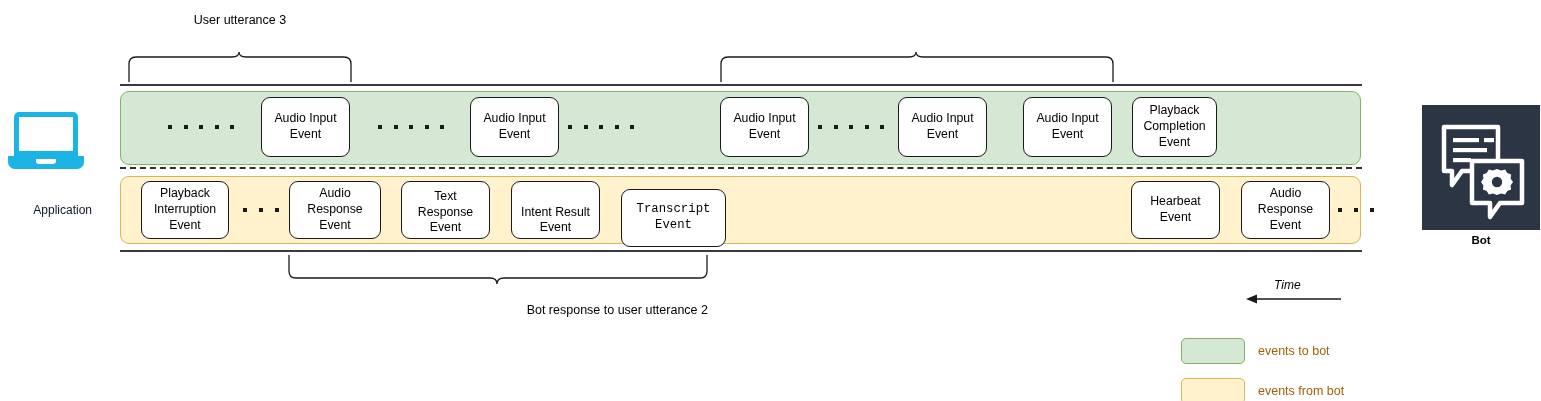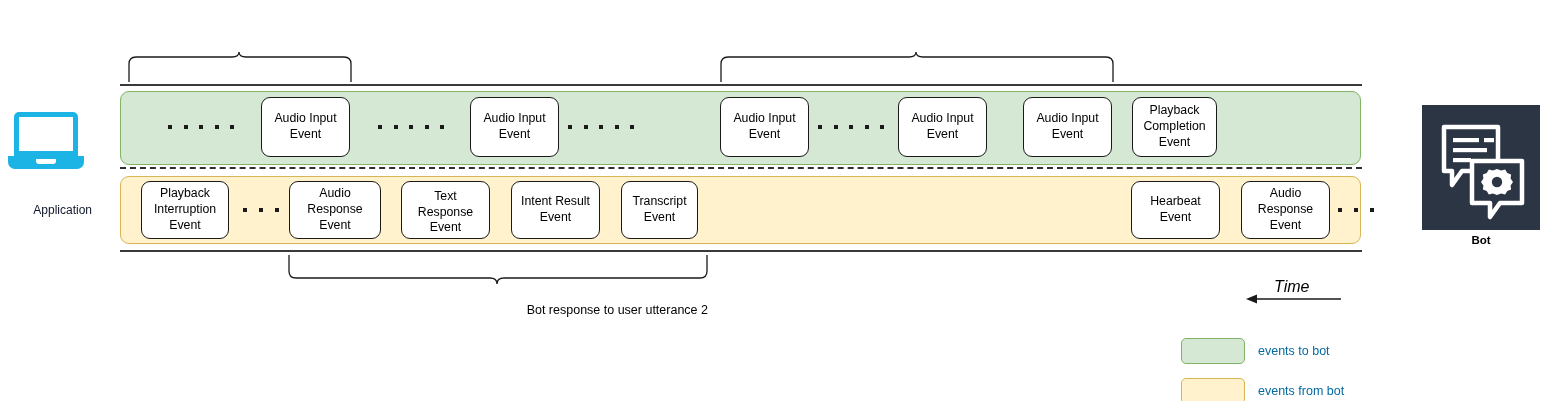"User utterance 3" div.brace-label { html: none -> <div>User utterance 3</div> }
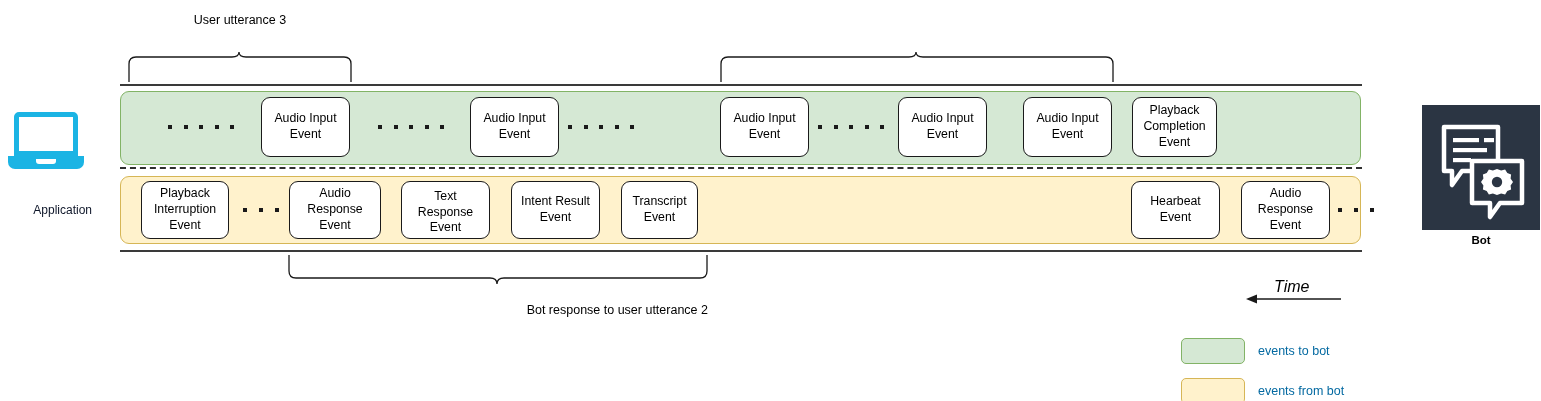"Intent Result" div.event-box { align-items: none -> flex-end }
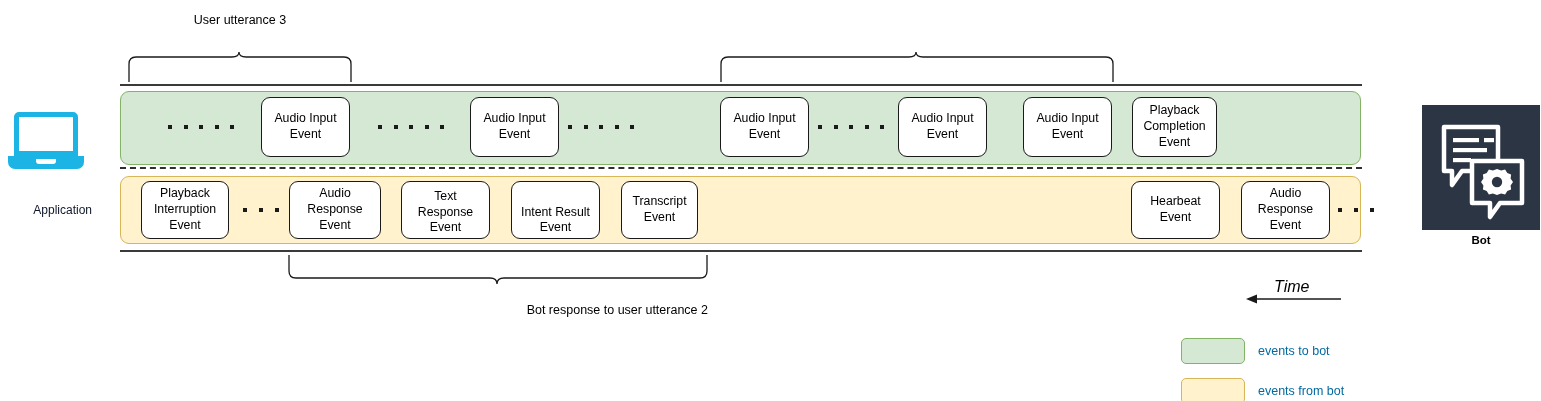"Transcript" div.event-box { font-family: none -> Liberation Mono, monospace; top: 181px -> 189px; width: 77px -> 105px }
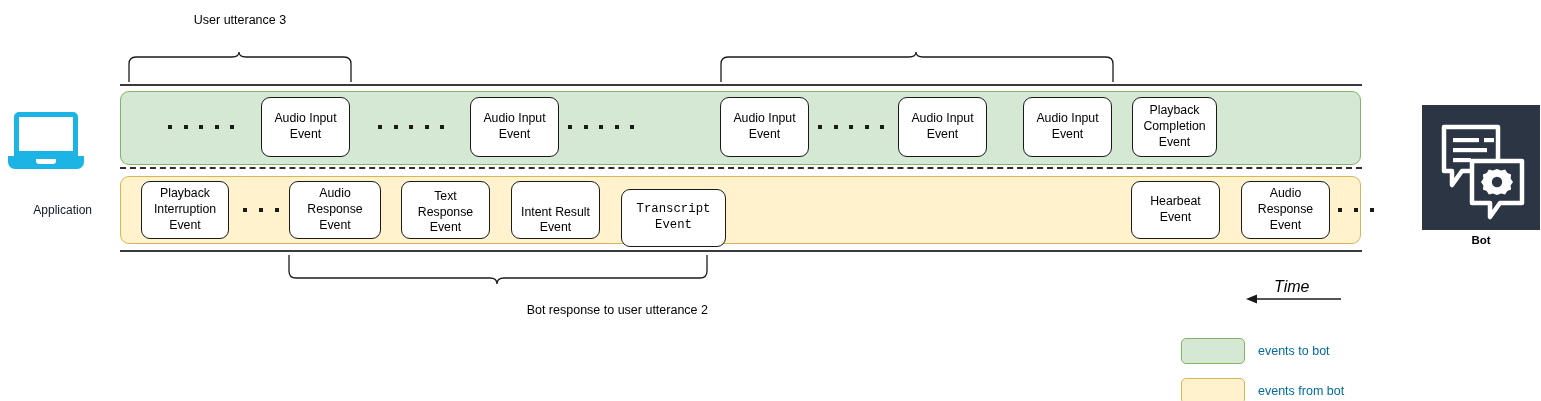"Time" .time-label { font-size: 16px -> 12px }
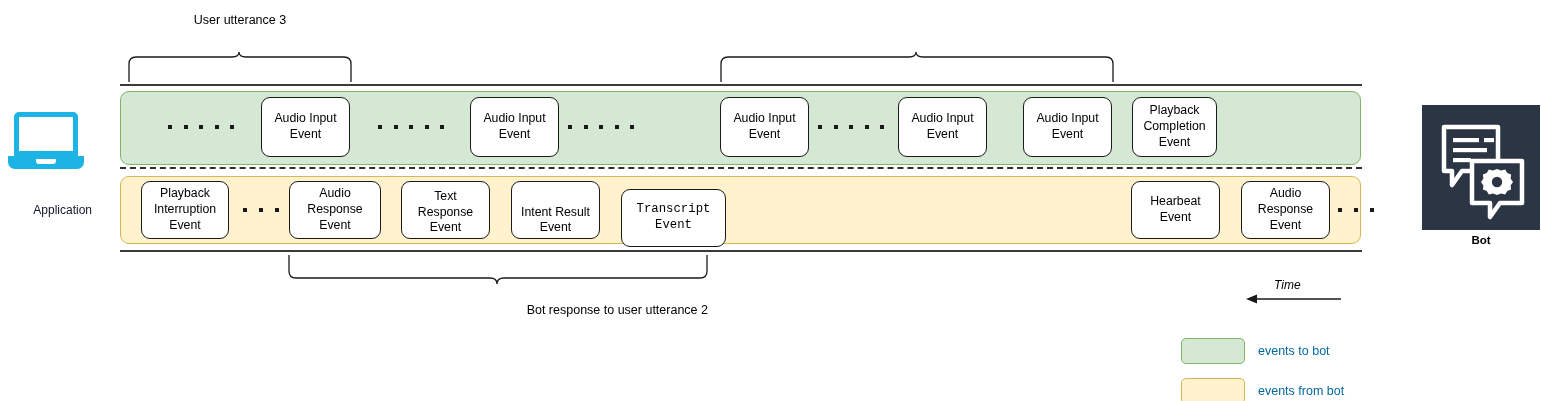"events to bot" .legend-text { color: #0369a1 -> #a16207 }
